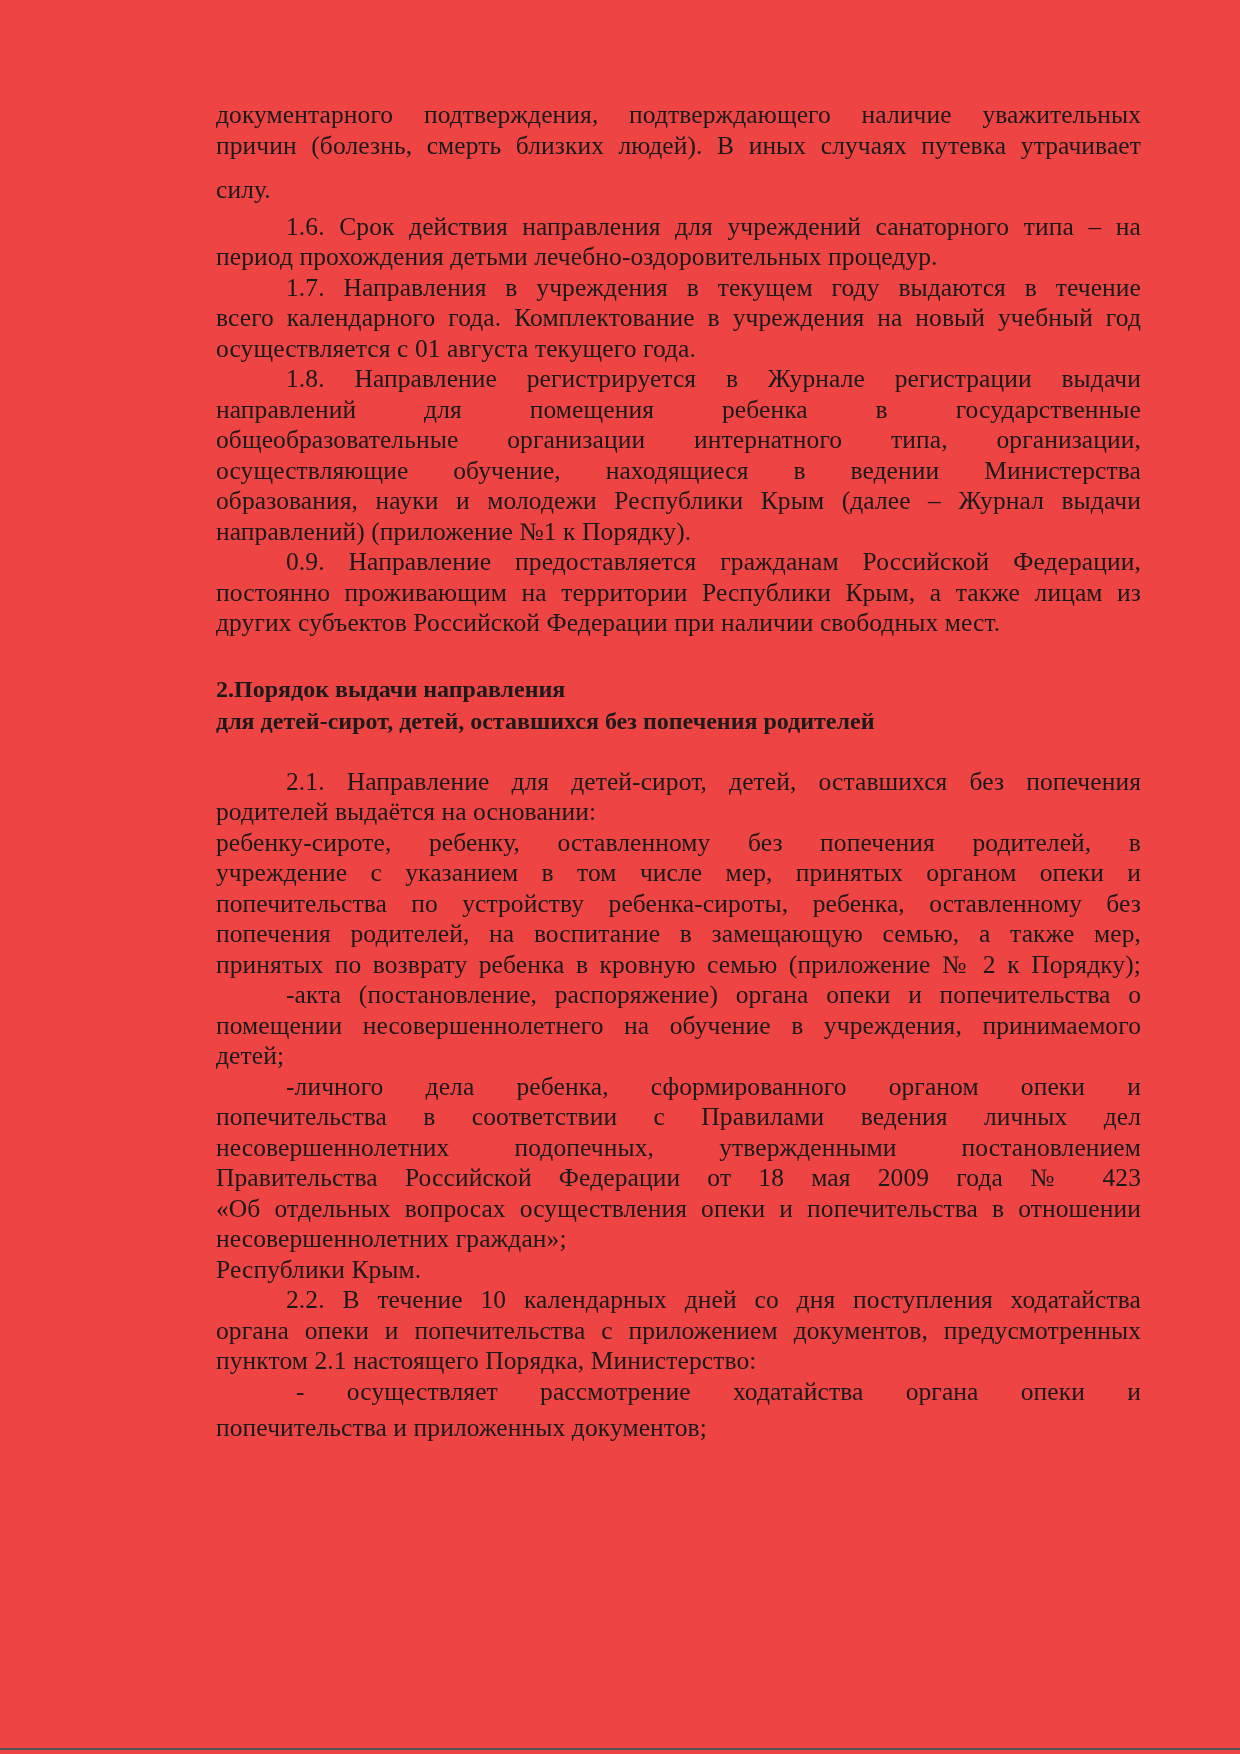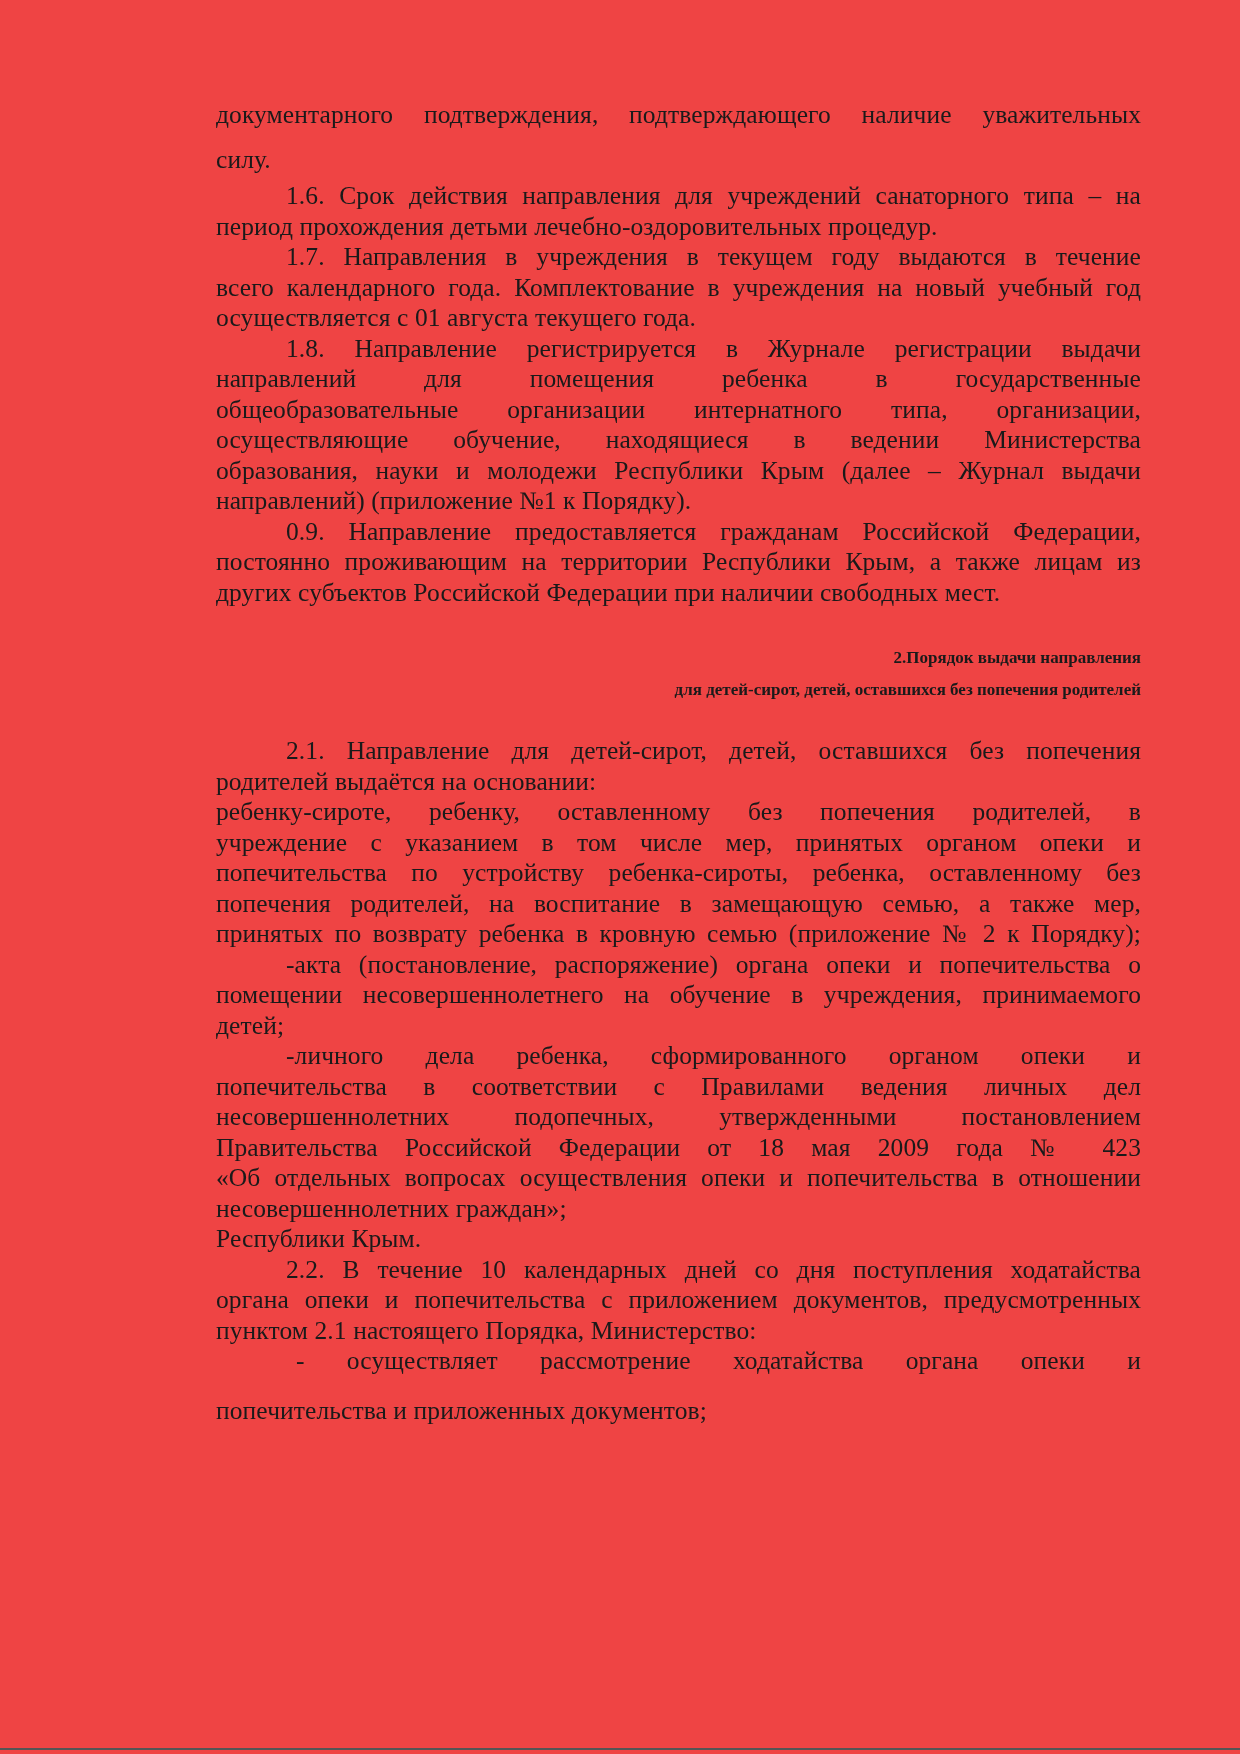"причин (болезнь, смерть близких людей)." div.line { html: none -> <div>причин (болезнь, смерть близких людей). В иных случаях путевка утрачивает</div> }
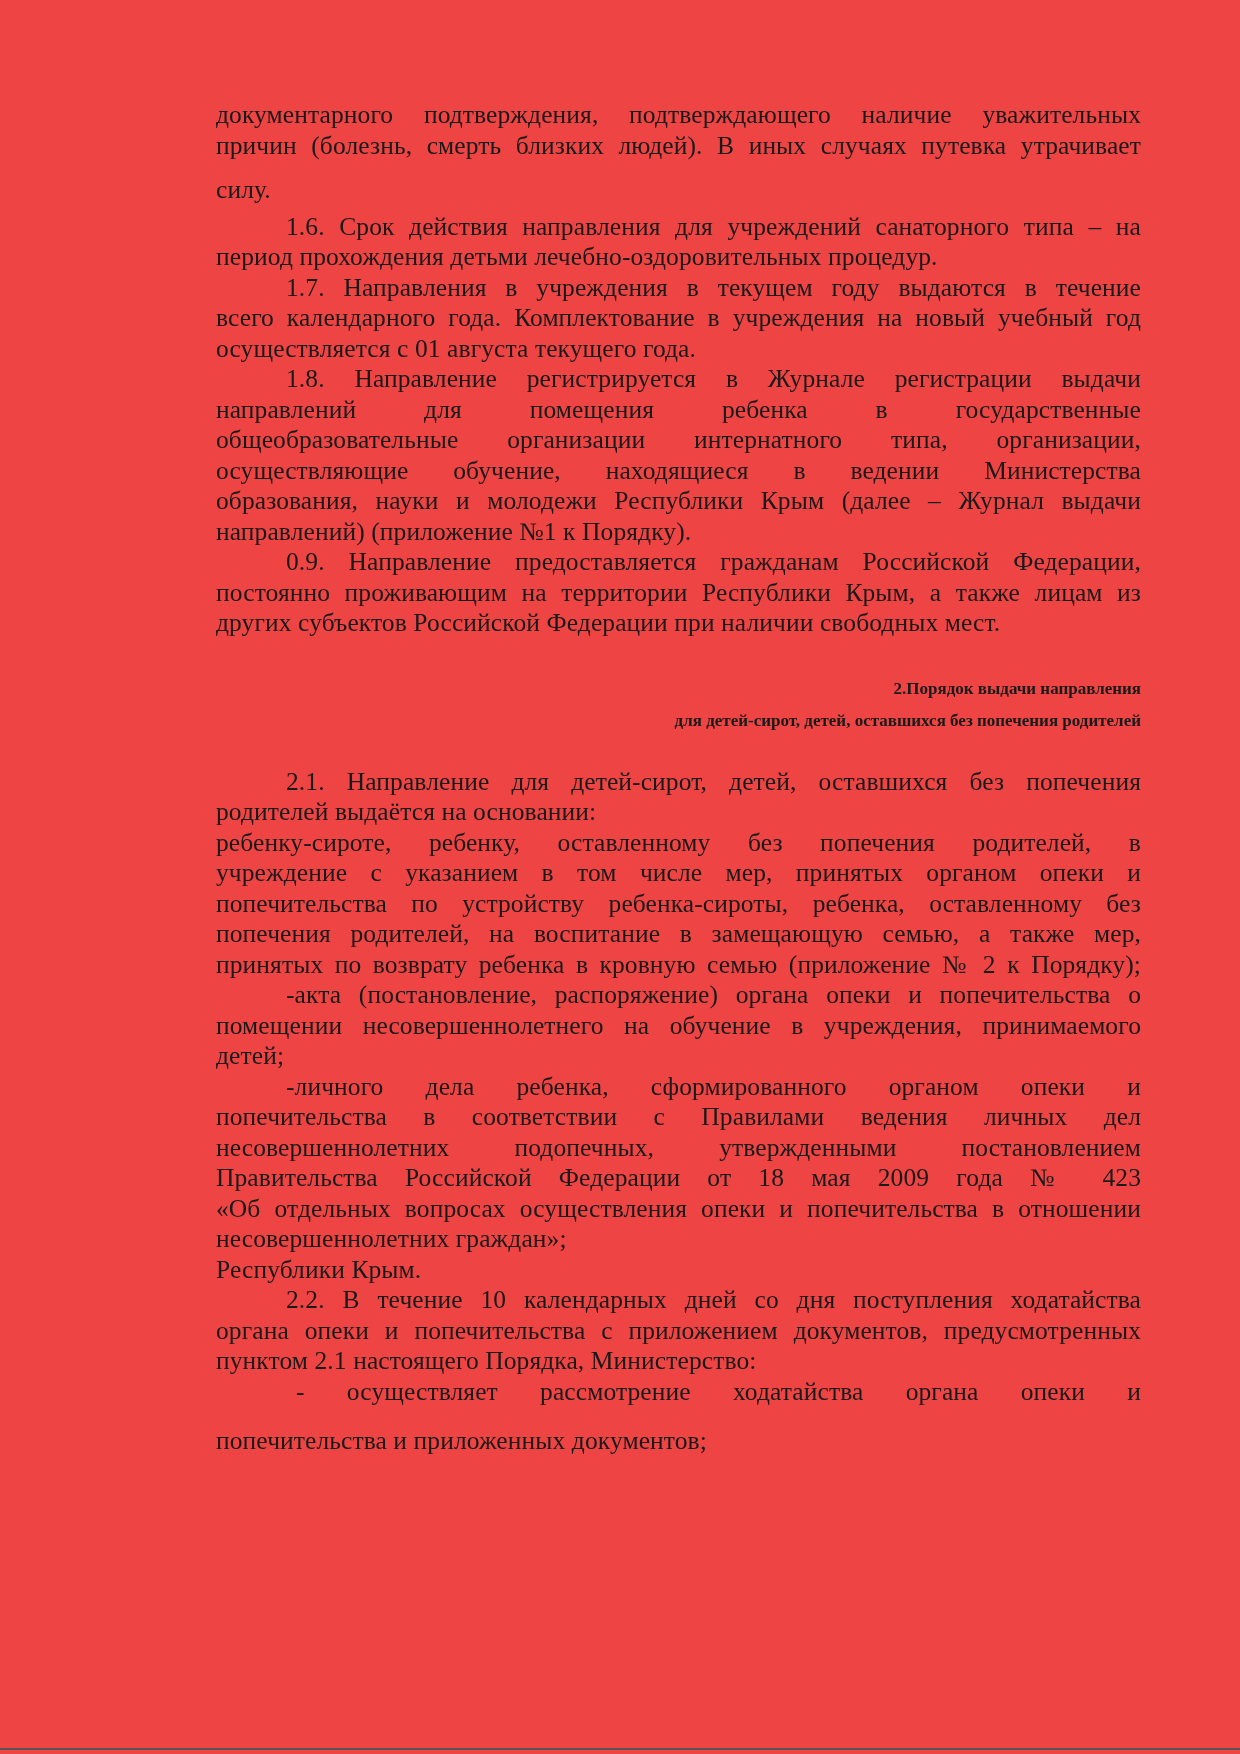"2.Порядок выдачи направления" .heading { font-size: 17px -> 24px; text-align: right -> left }
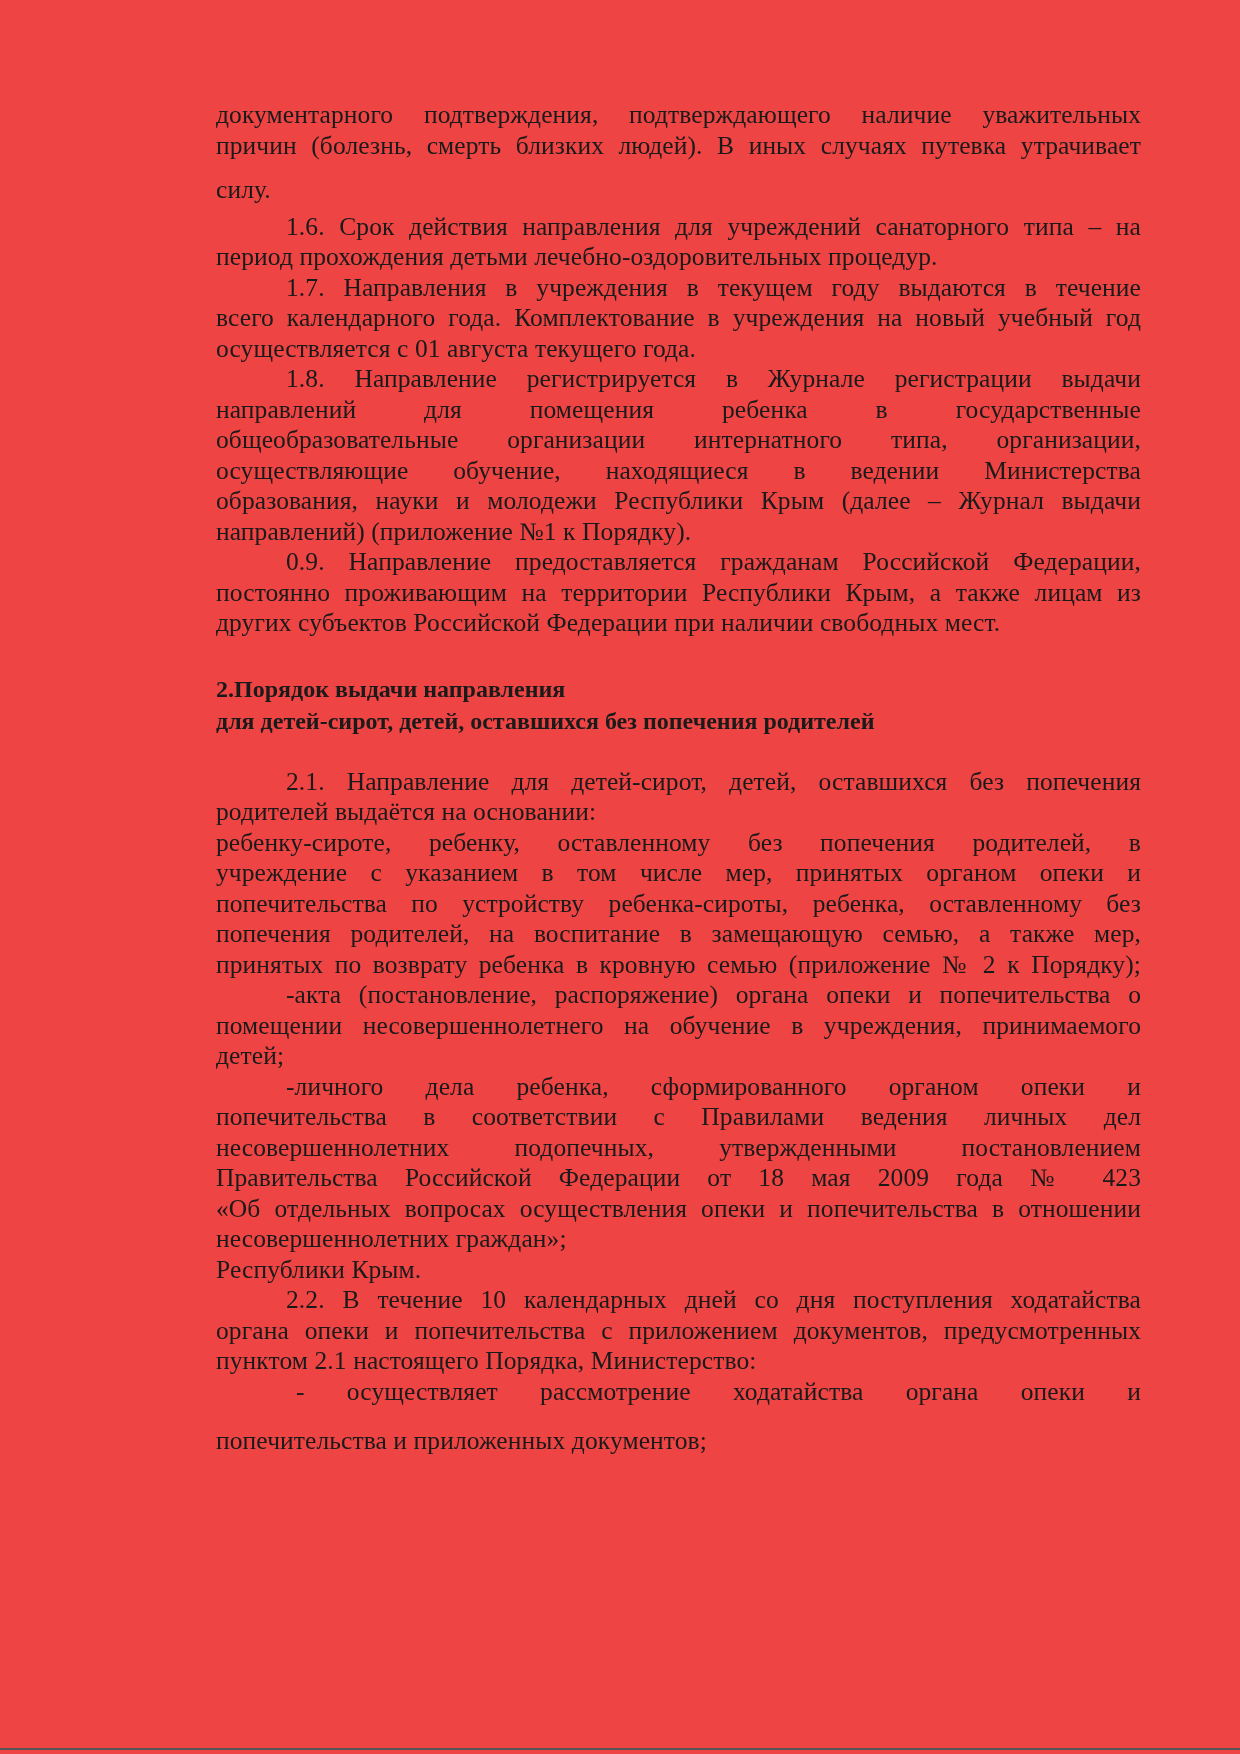"попечительства и приложенных документов;" div.line { margin-top: 19px -> 6px }
